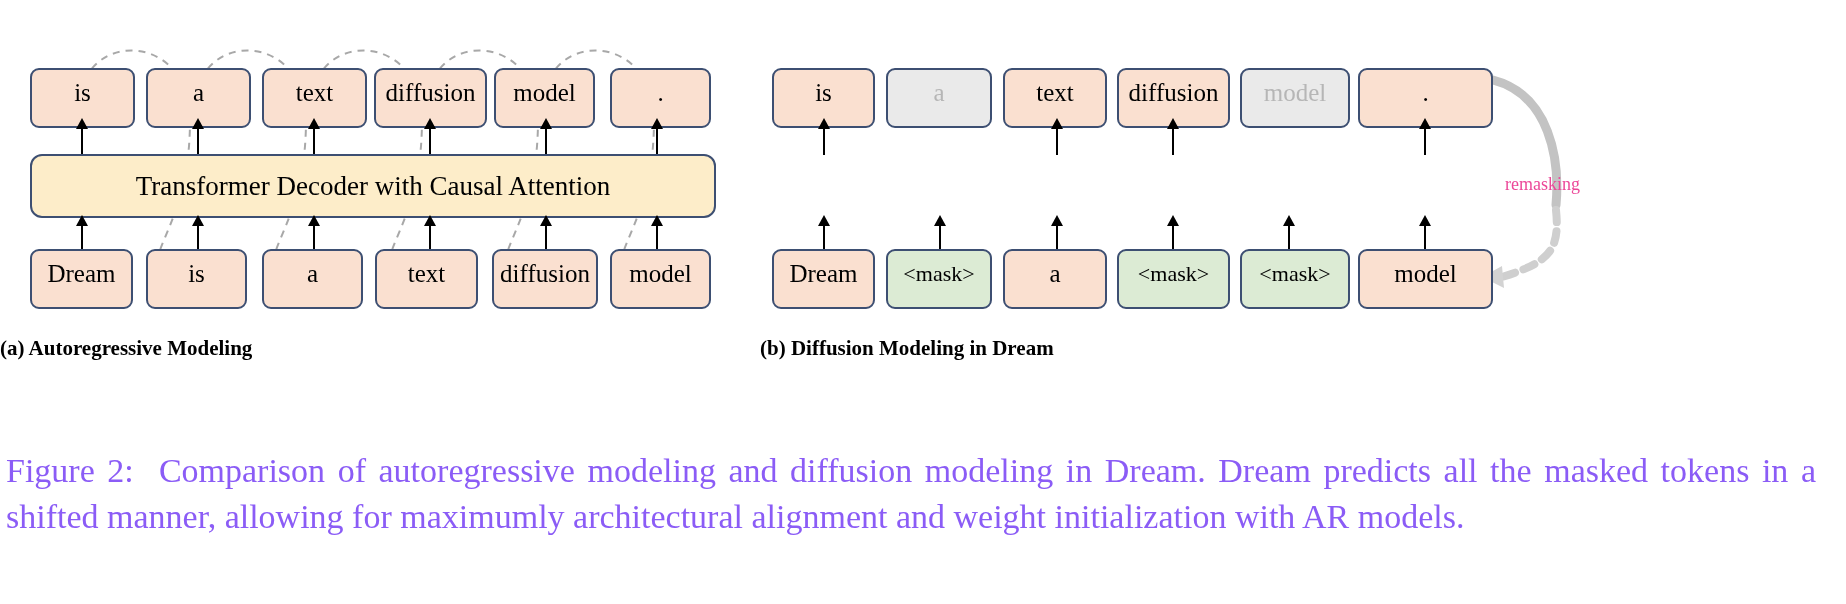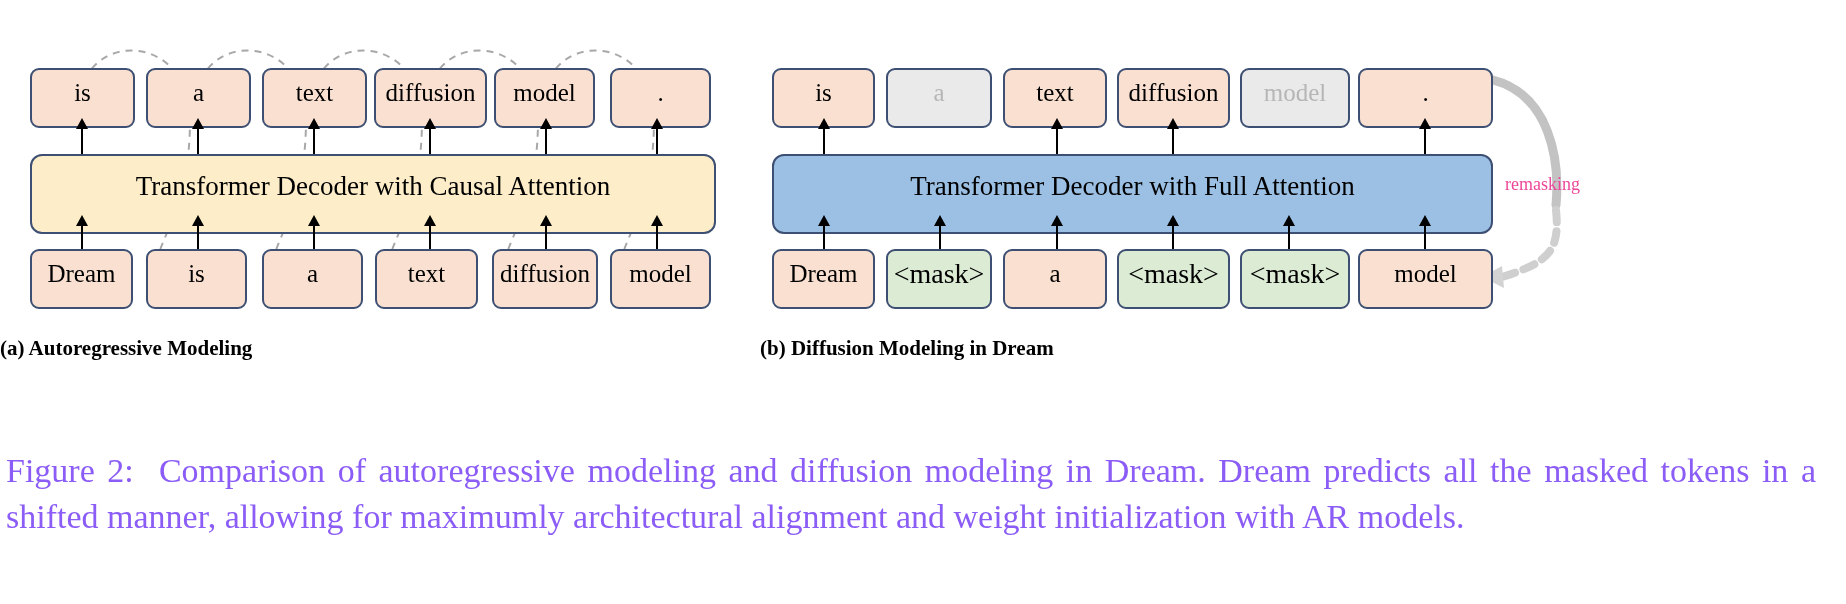"Transformer Decoder with Causal" .decoder { height: 80px -> 64px }
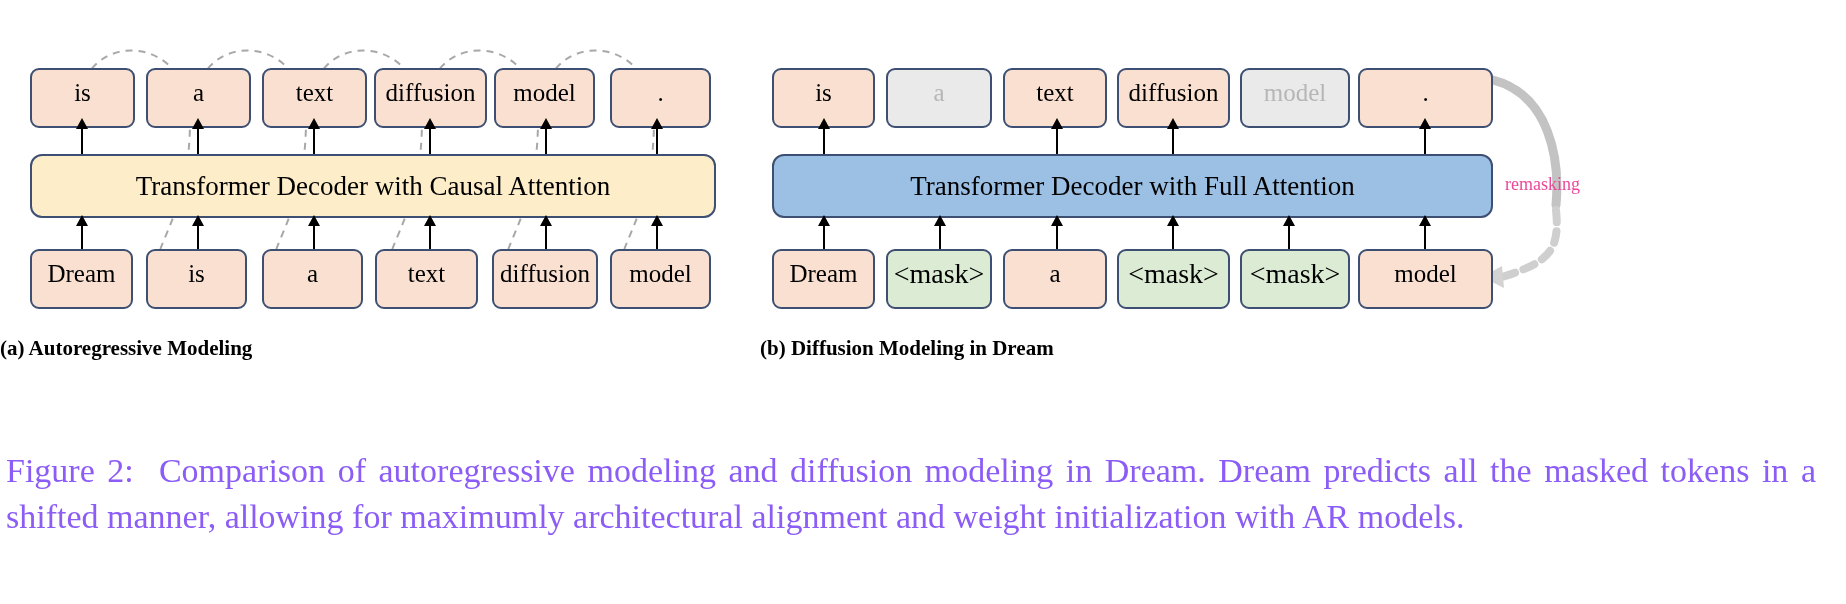"Transformer Decoder with Full Attention" div.decoder { html: <div>Transformer Decoder with Full Attention</div> -> none }
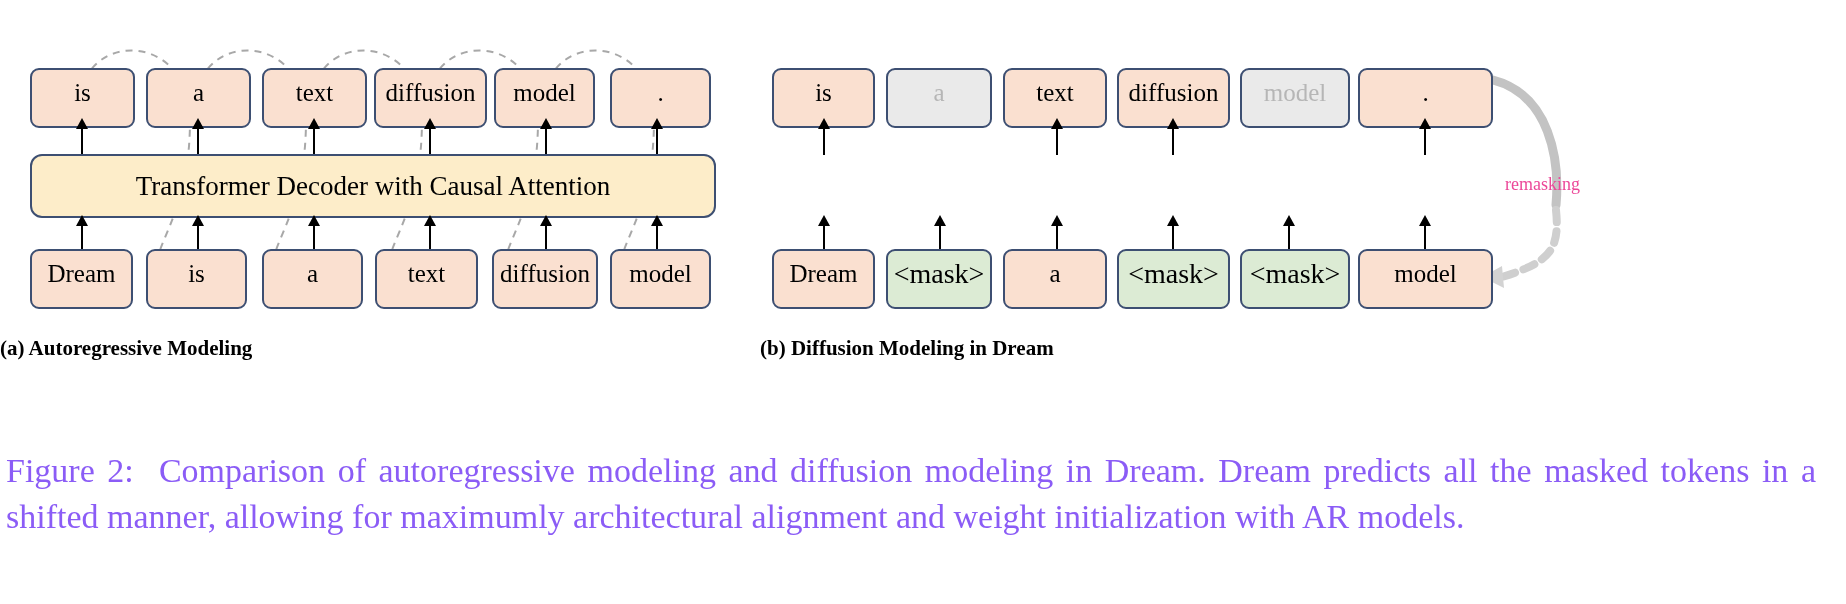"<mask>" .token.small { font-size: 28px -> 22px }
